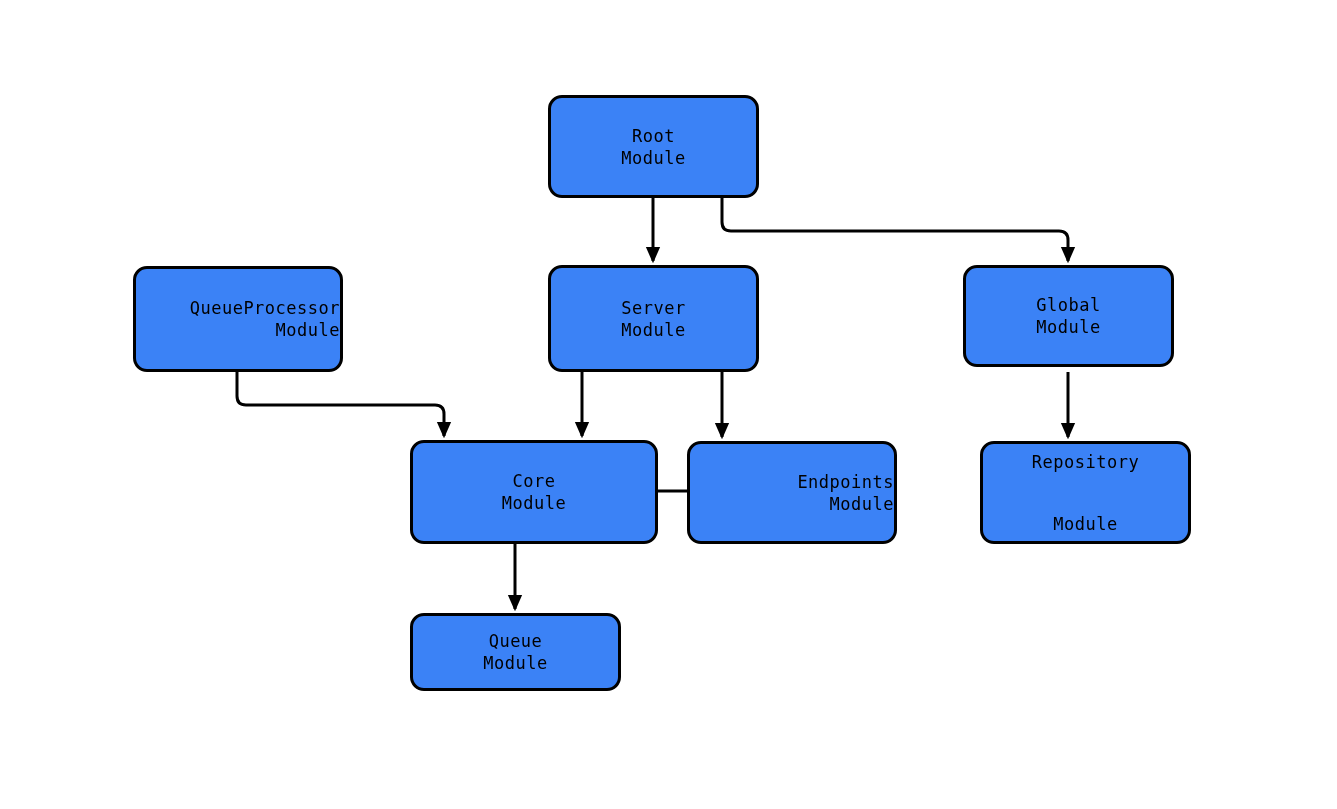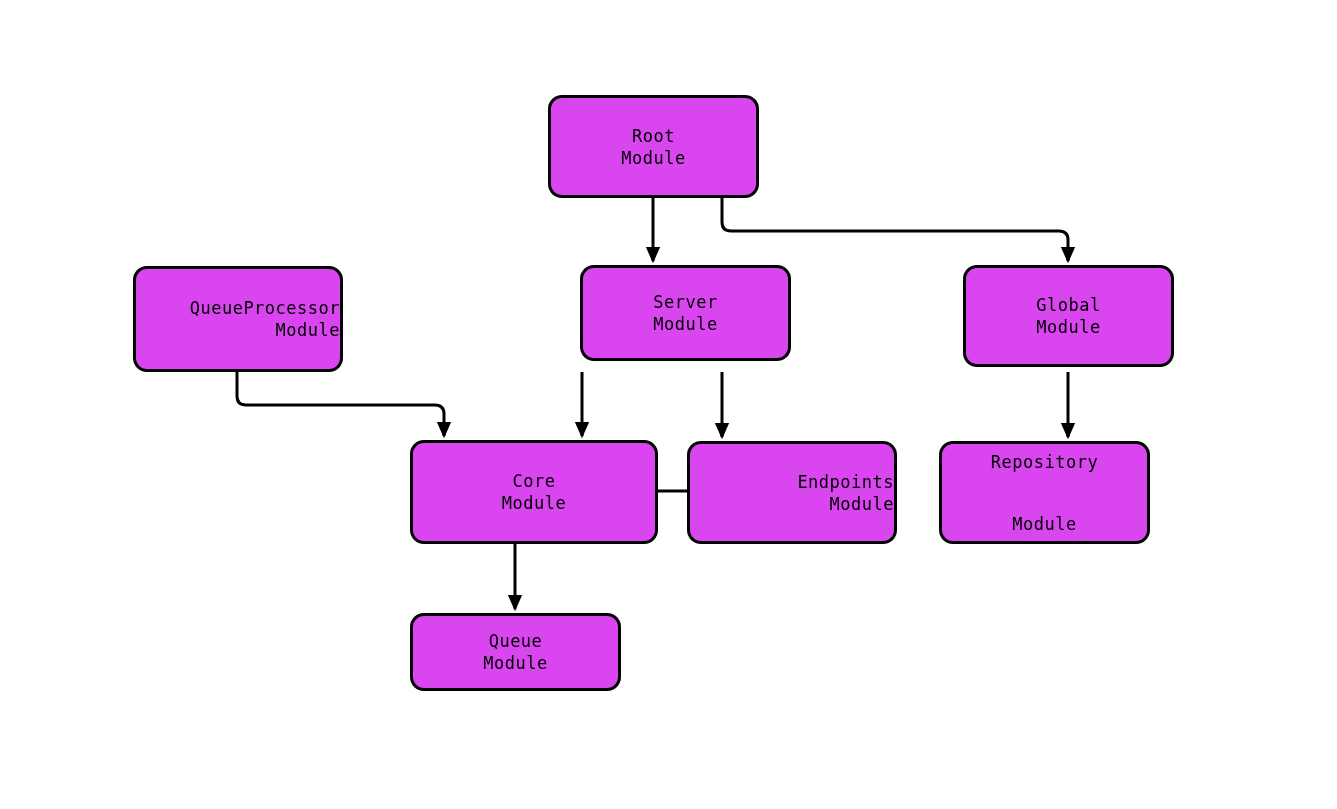"Root" .node { background: #d946ef -> #3b82f6 }
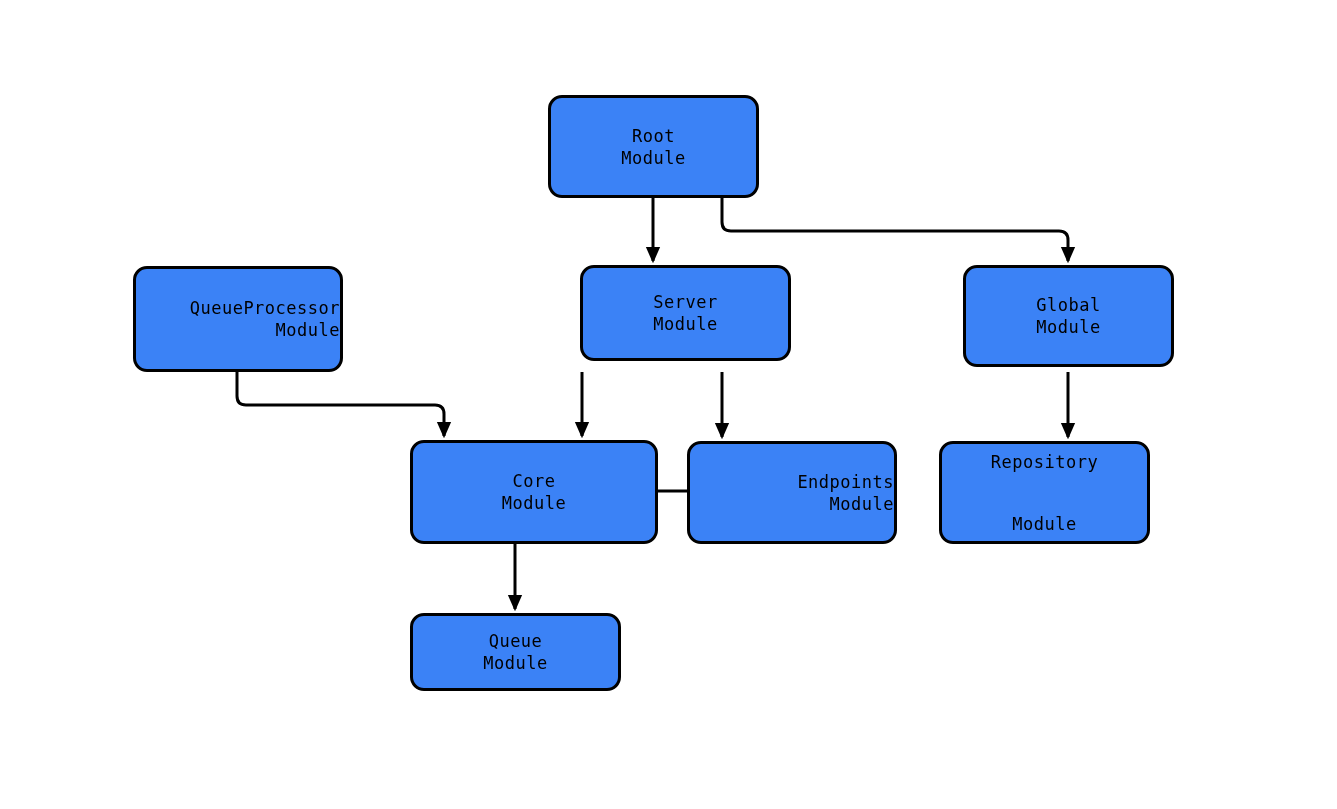"Server" div.node { height: 96px -> 107px; left: 580px -> 548px }
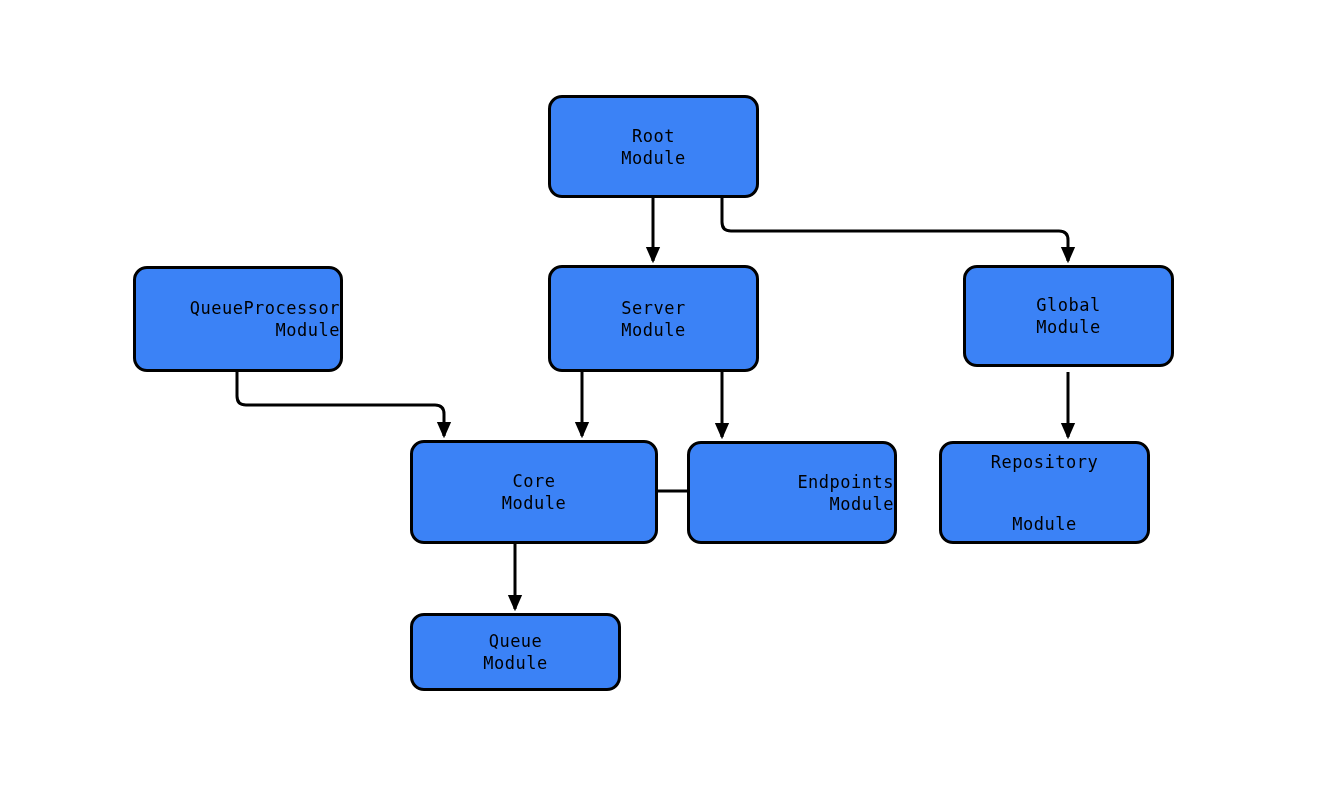"Repository" div.node { left: 939px -> 980px }
